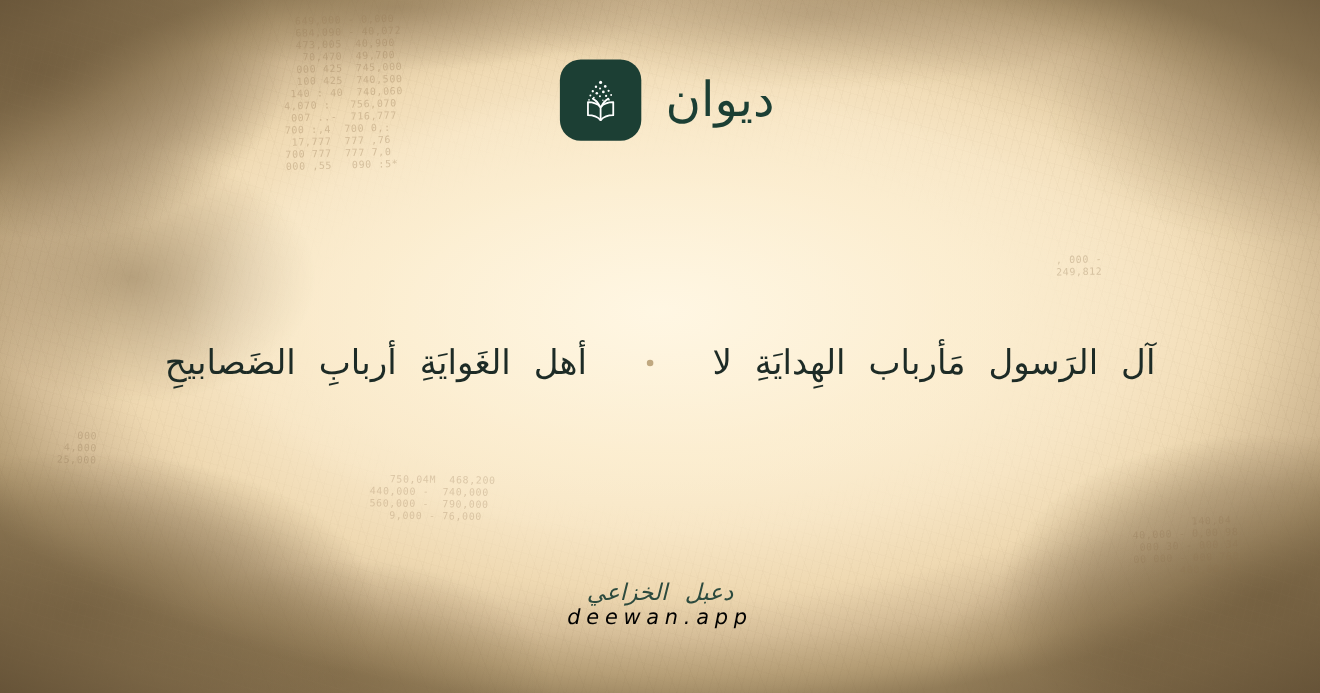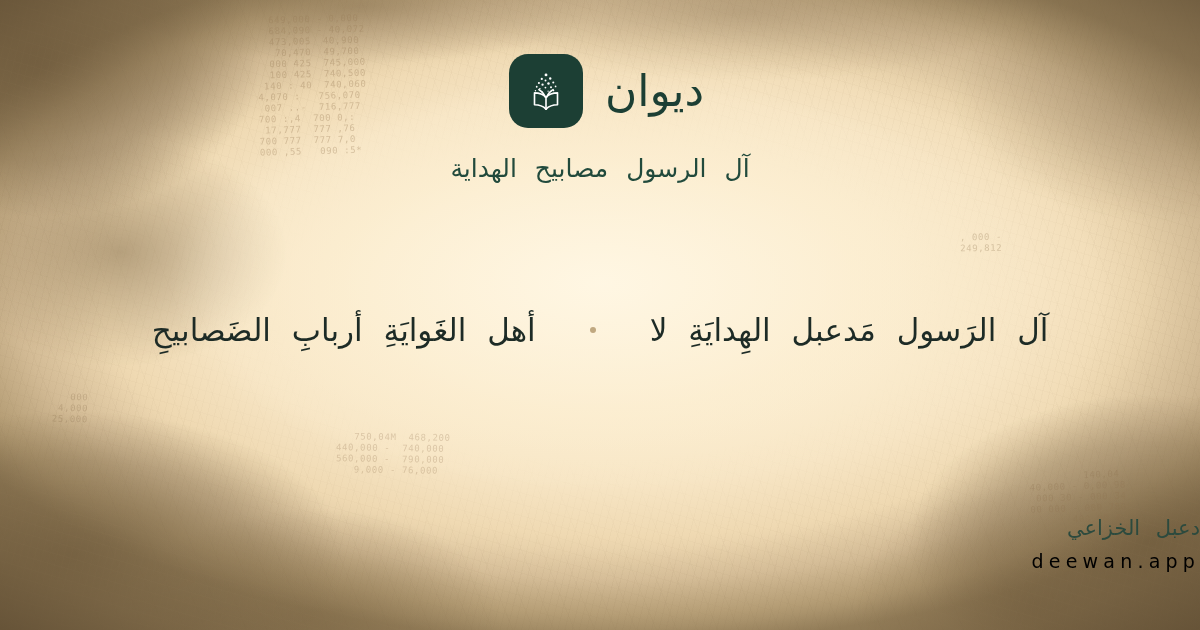"آل الرسول مصابيح الهداية" div.subtitle { html: <div>آل الرسول مصابيح الهداية</div> -> none }
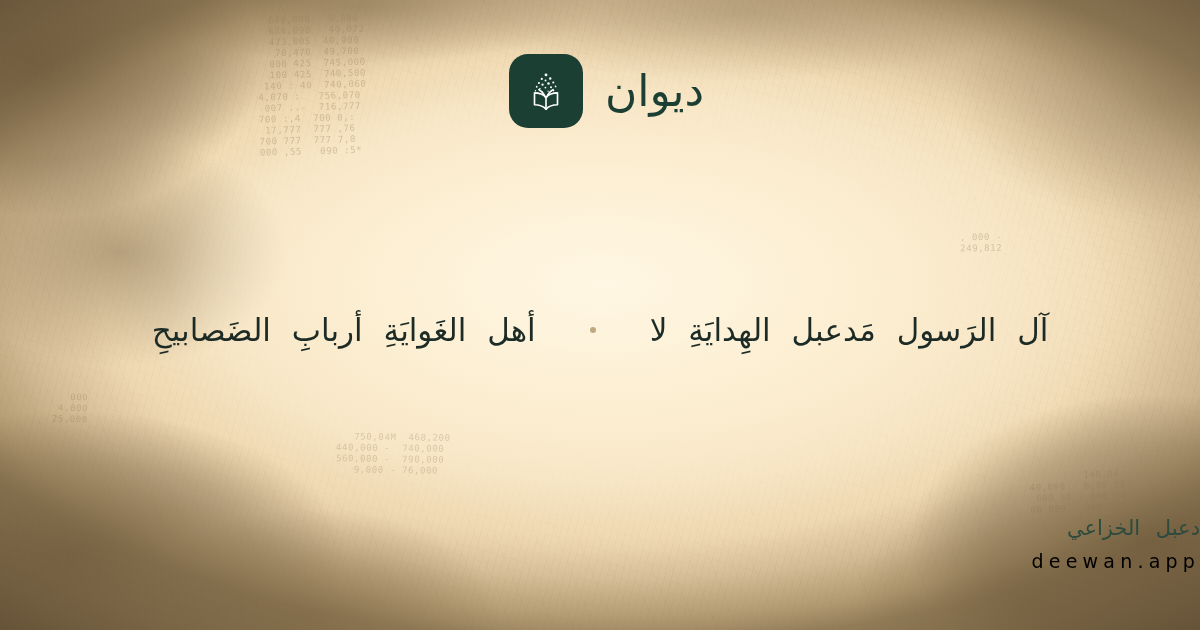"آل الرَسول مَدعبل الهِدايَةِ لا" div.hemistich { text: مَدعبل -> مَأرباب }
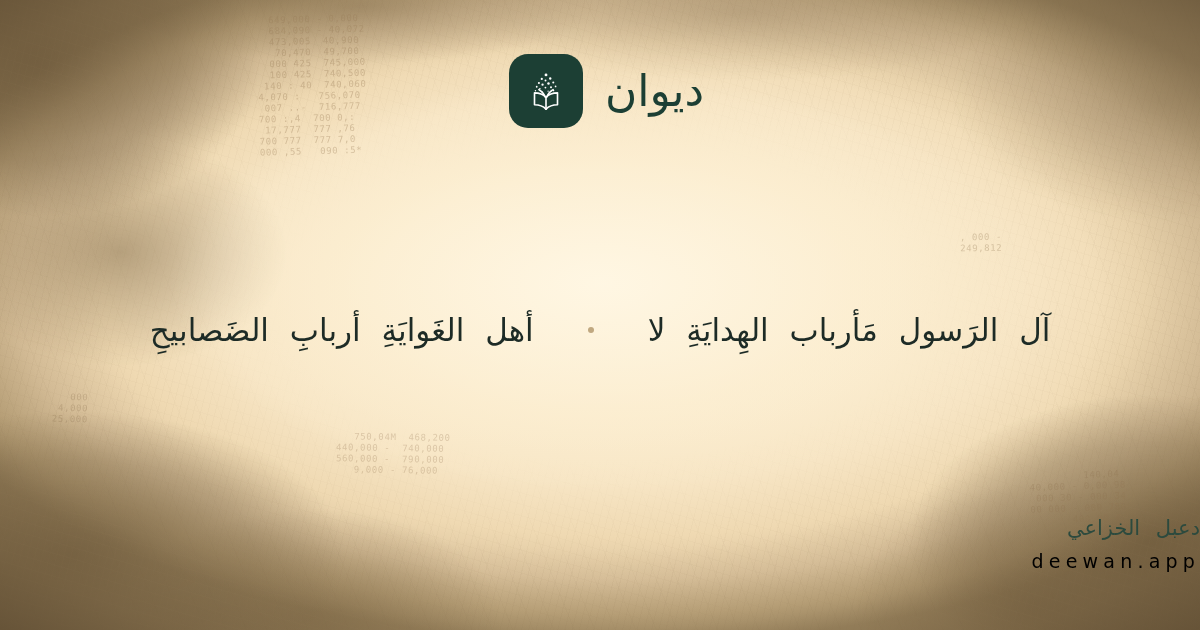"دعبل الخزاعي" .footer { align-items: flex-start -> center; font-style: none -> italic; gap: 10px -> none }
